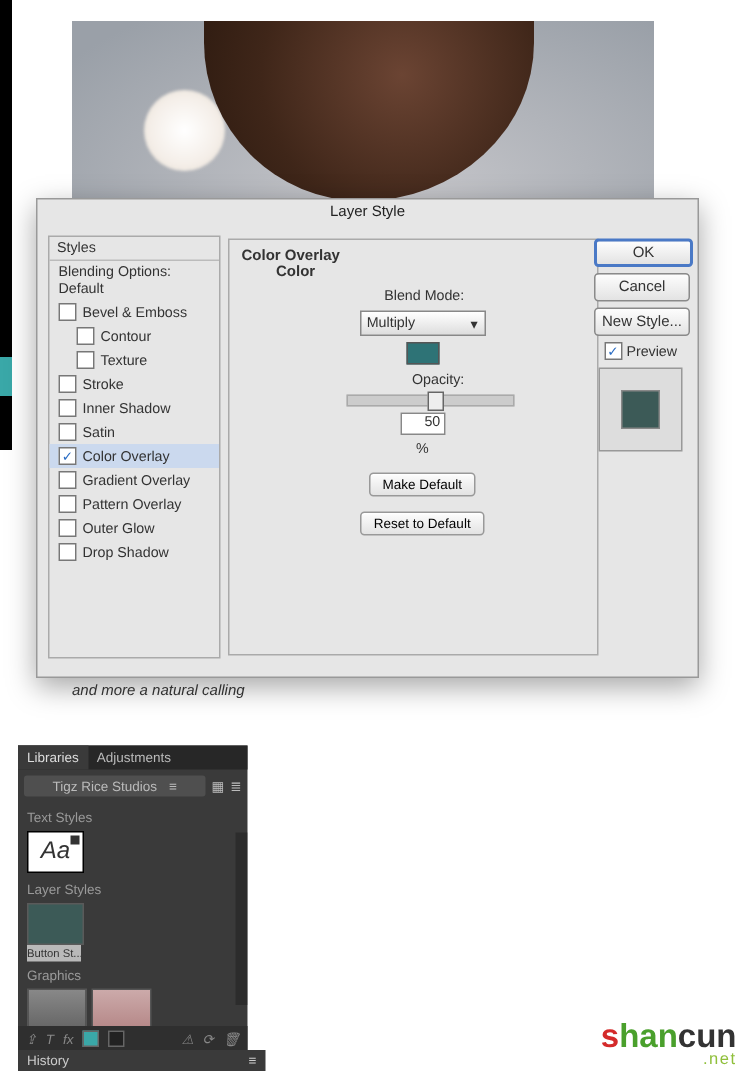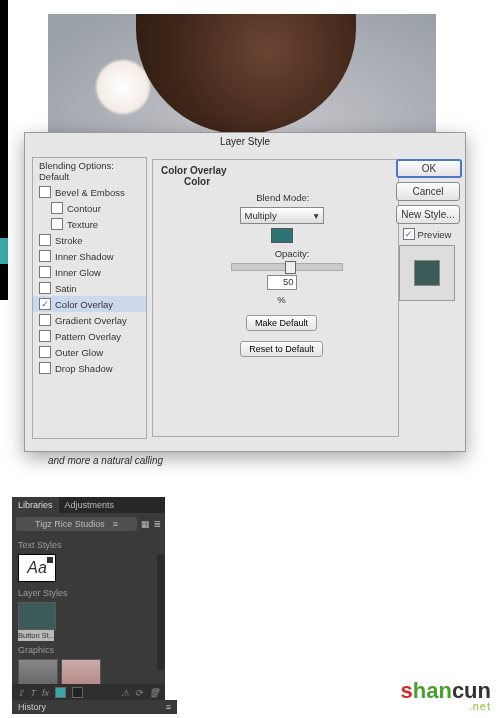"Styles" div.styles-hdr { html: none -> <div>Styles</div> }
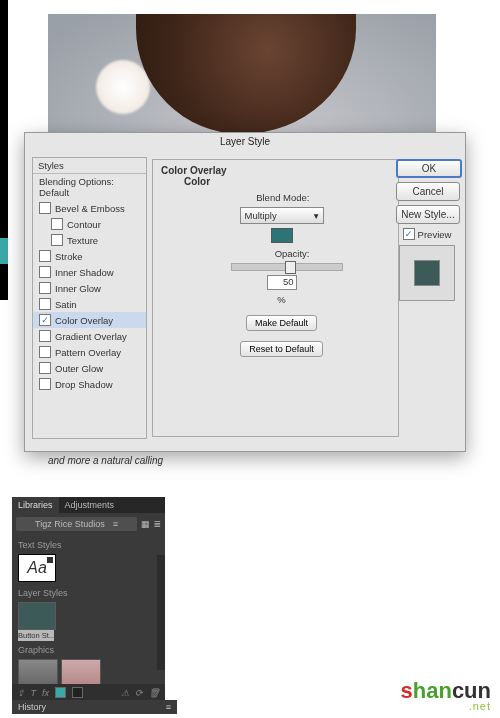"Inner Glow" div.style-row { html: <div> <div></div> <span>Inner Glow</span> </div> -> none }
